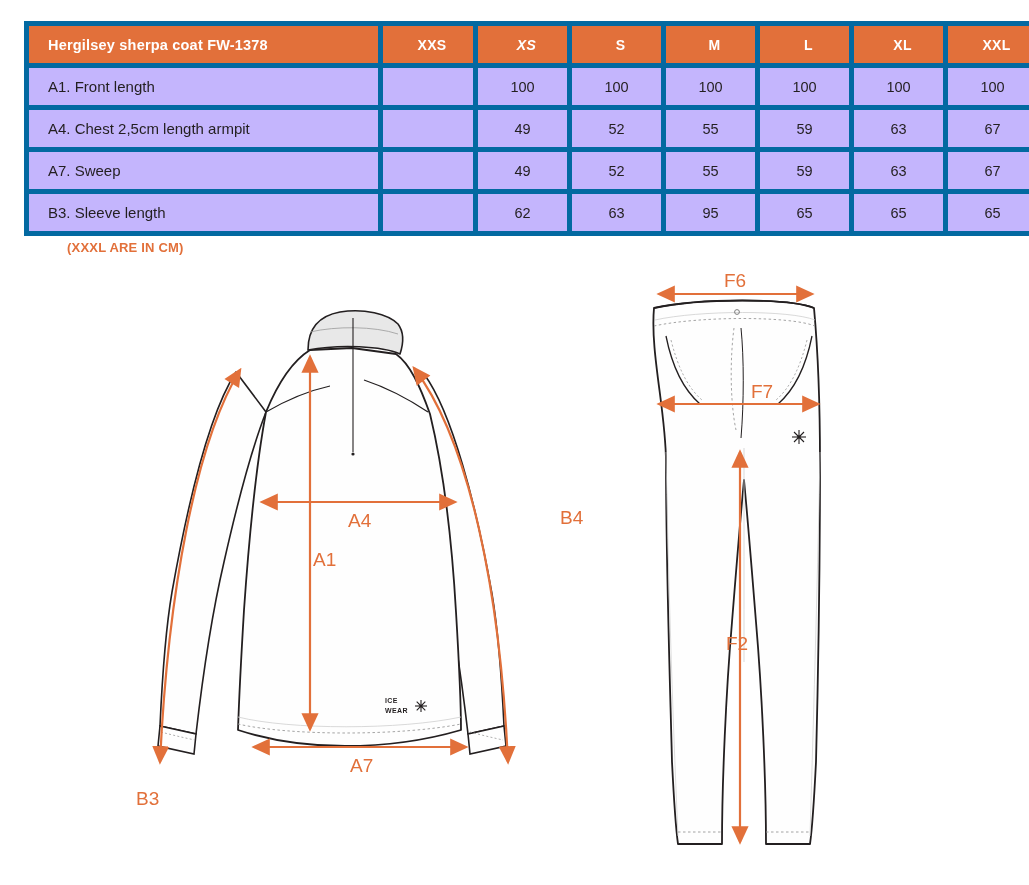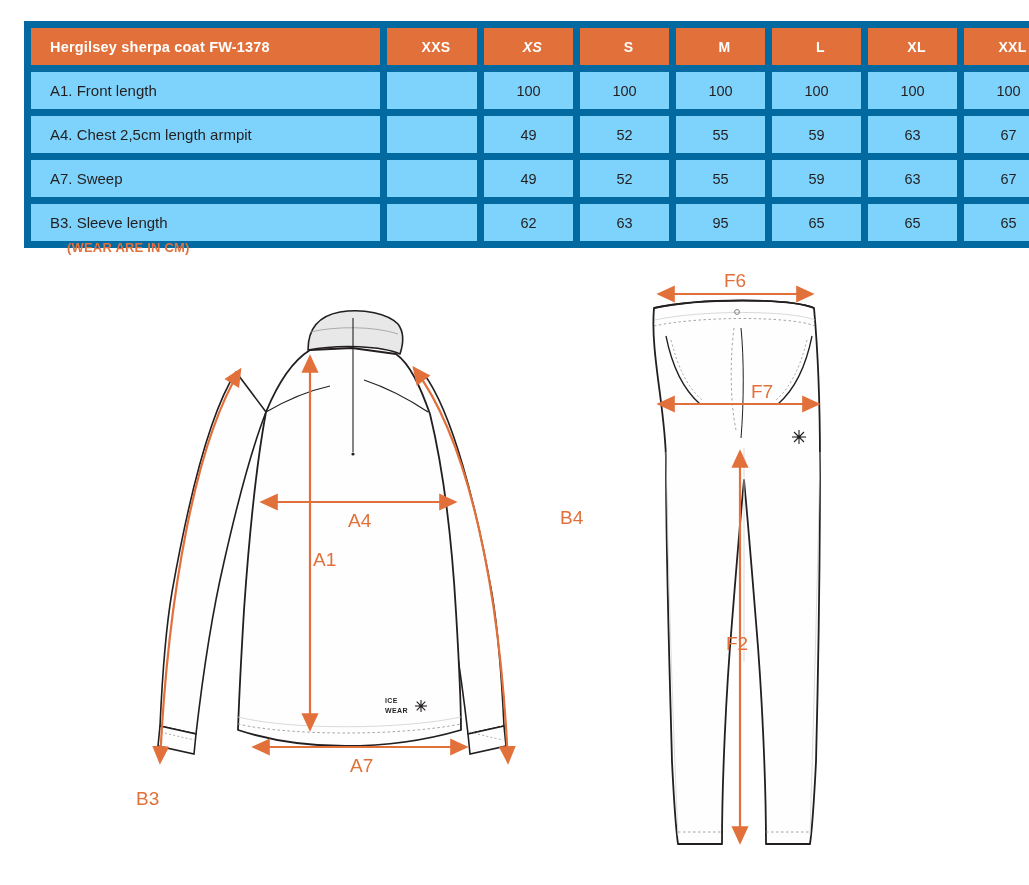"Hergilsey sherpa coat FW-1378" .size-table th, .size-table td { border: 7px solid #0369a1 -> 5px solid #0369a1 }
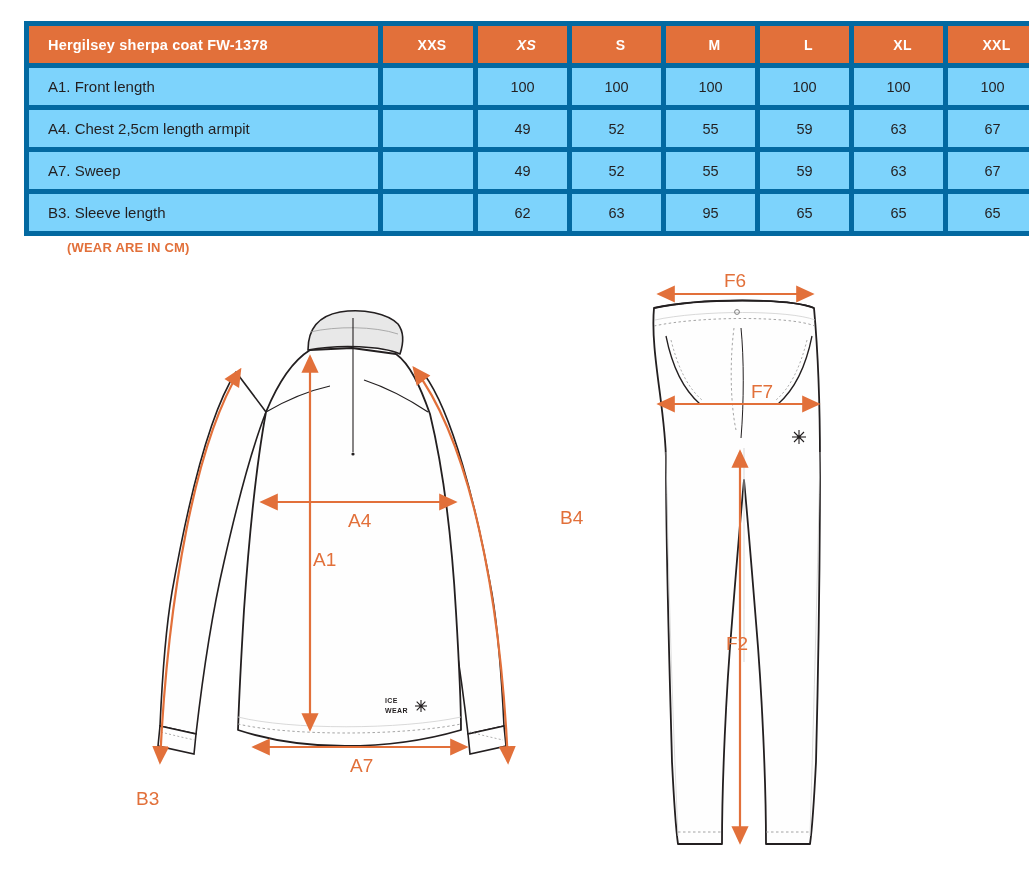"A1. Front length" .size-table tbody td { background: #7dd3fc -> #c4b5fd }
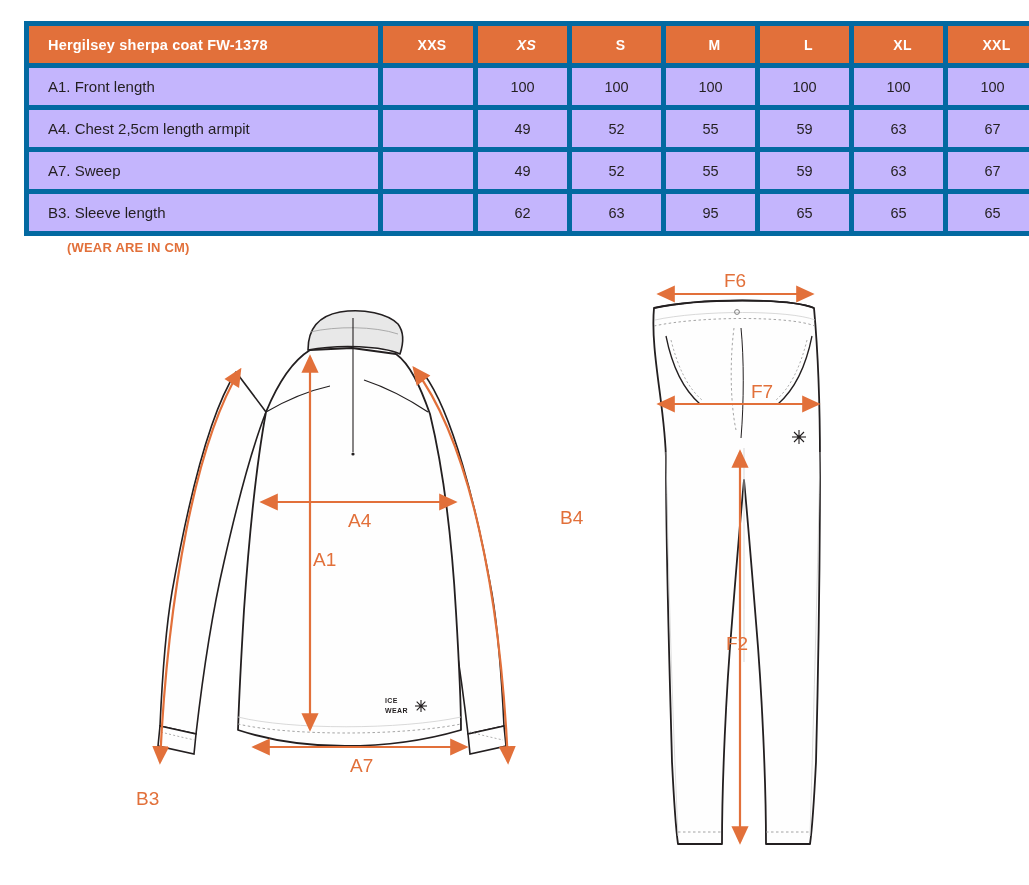"(WEAR ARE IN CM)" div.units-note { text: WEAR -> XXXL }
